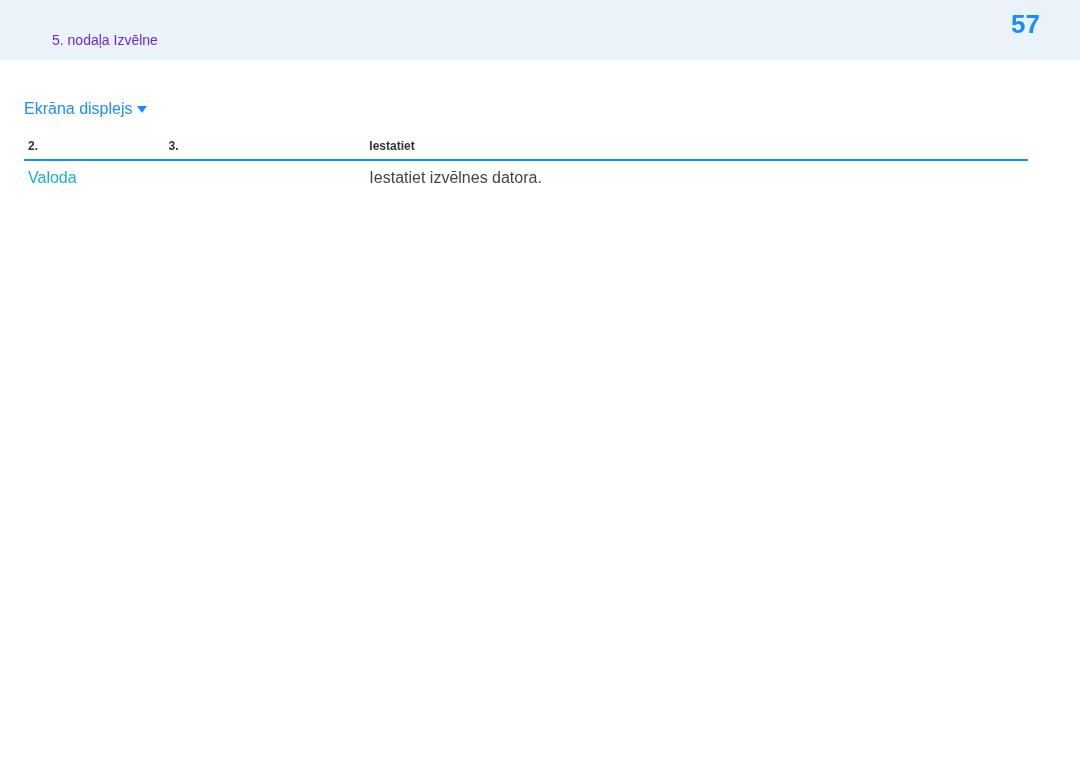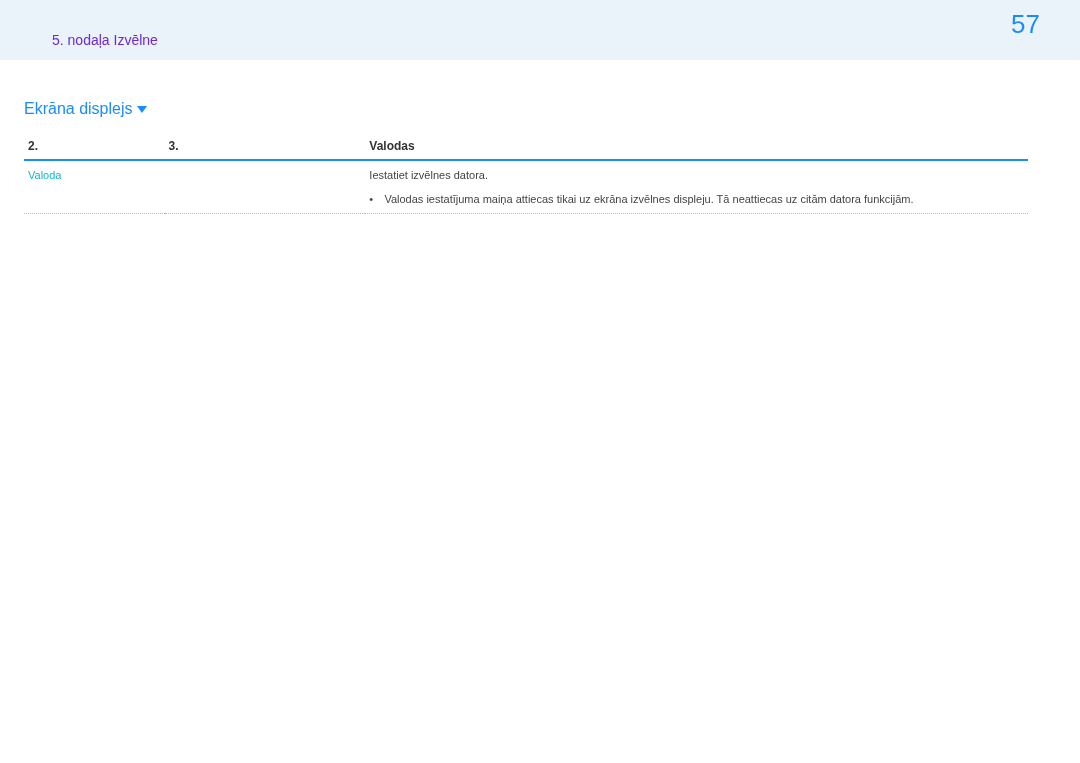"57" .page-number { font-weight: 400 -> 700 }
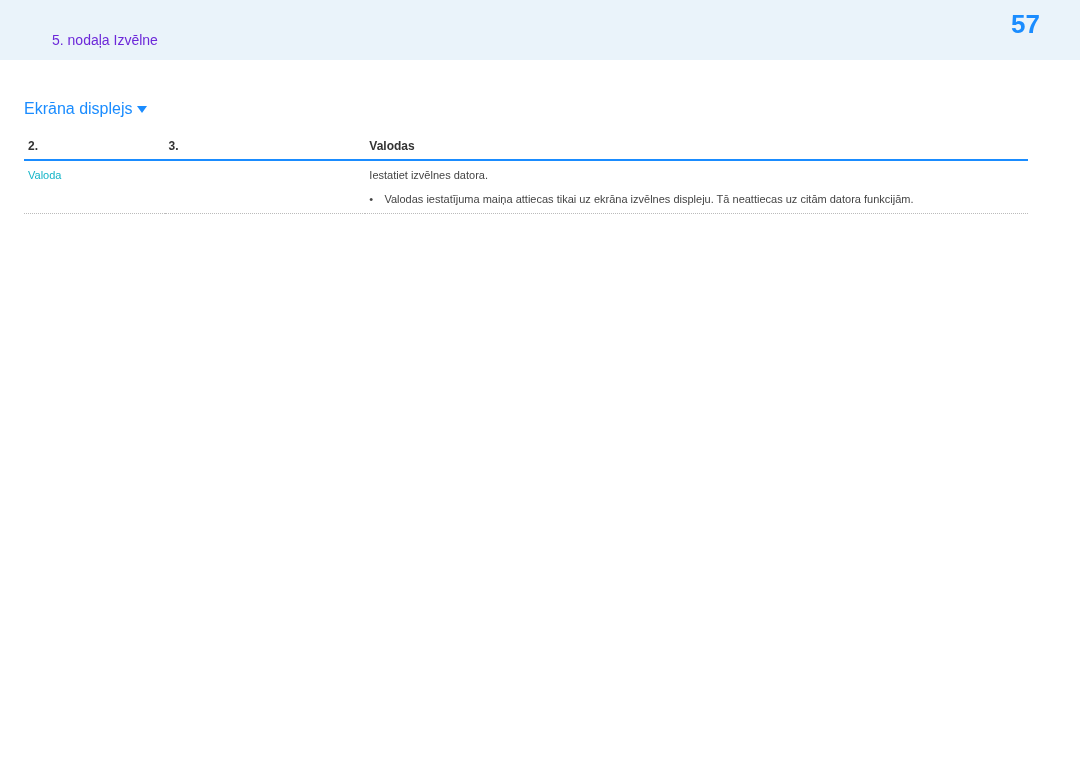"Valodas" th.col3 { text: Valodas -> Iestatiet }
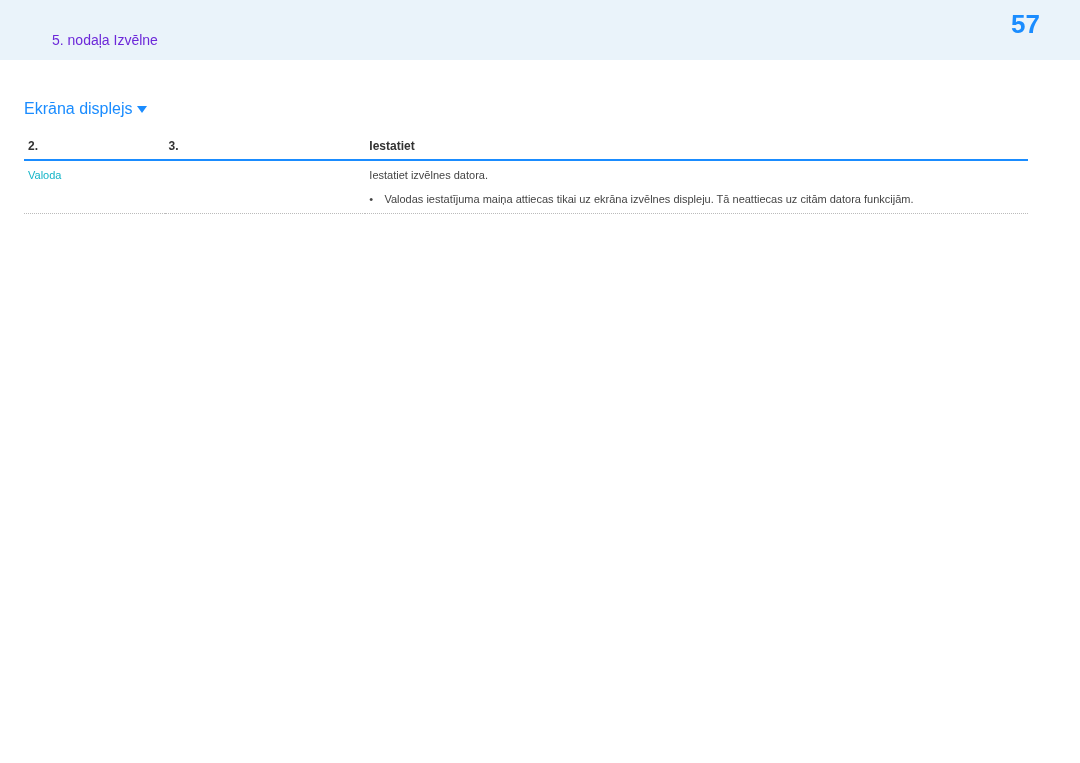"Valoda" td { font-size: 11px -> 16px }
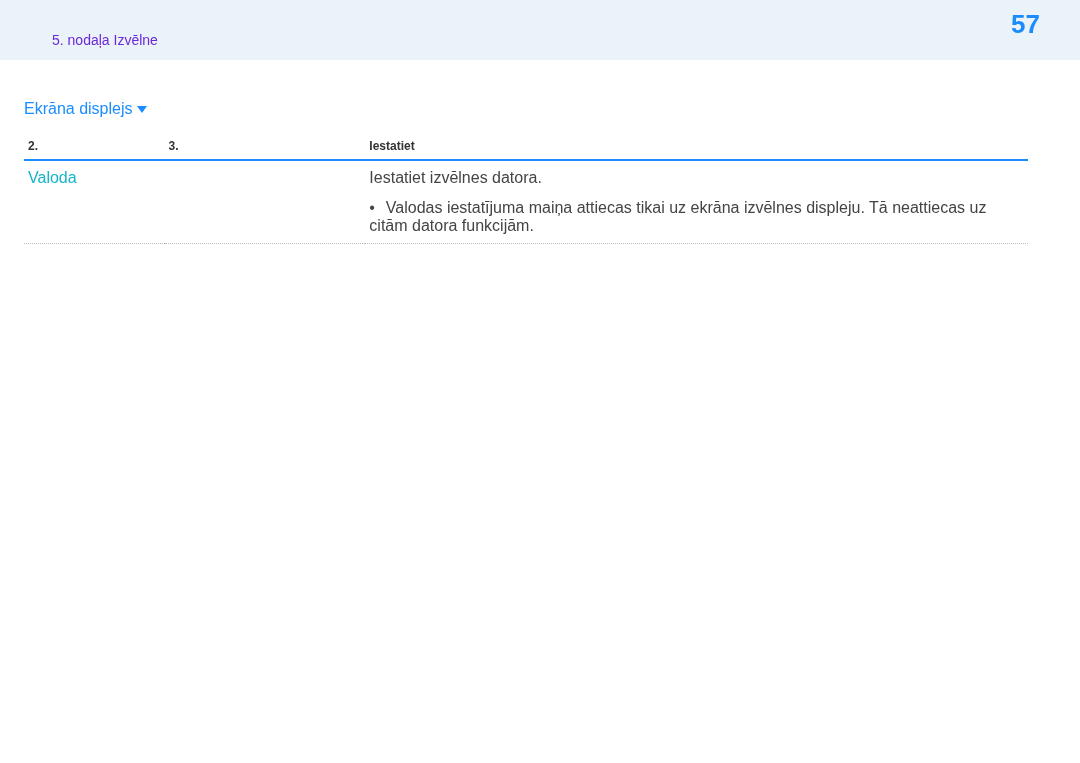"• Valodas iestatījuma maiņa attiecas" tr.dotted-border { html: <tr> <td></td> <td> <span>•</span> <span>Valodas iestatījuma maiņa attiecas tikai uz ekrāna izvēlnes displeju. Tā neattiecas uz citām datora funkcijām.</span> </td> </tr> -> none }
